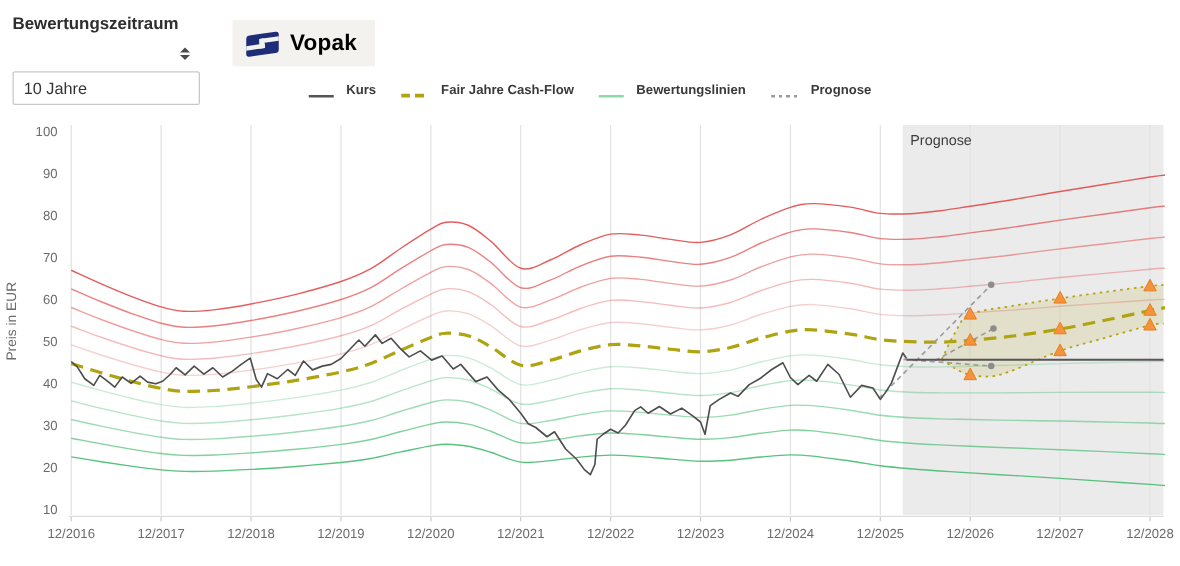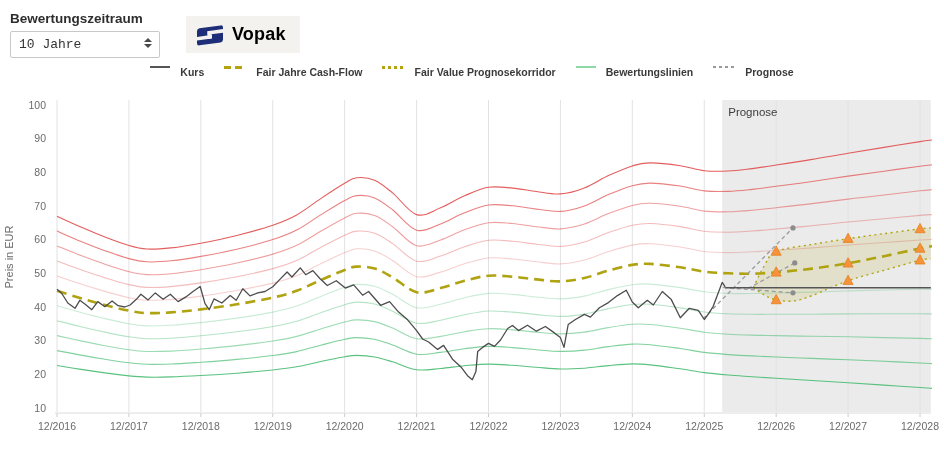"10 Jahre" .select-wrap select { font-family: Liberation Mono, monospace -> Liberation Sans, sans-serif; margin-top: none -> 26px }
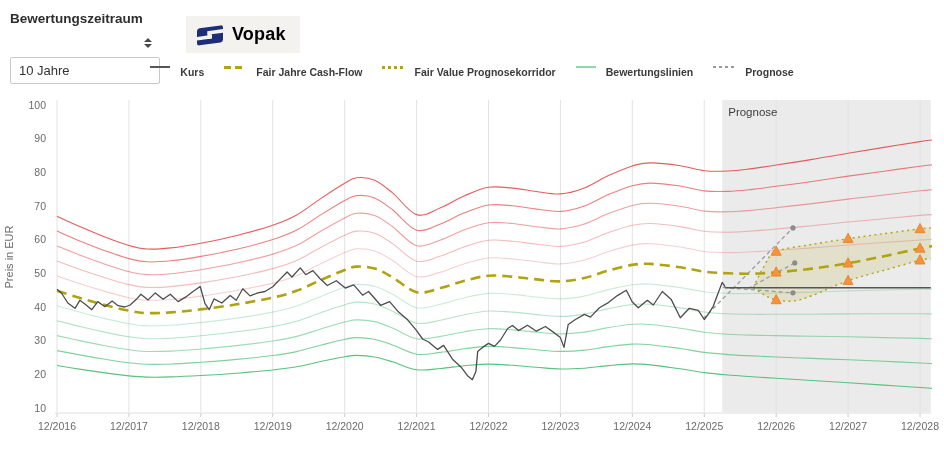"Kurs" .legend-item { align-items: flex-start -> flex-end }
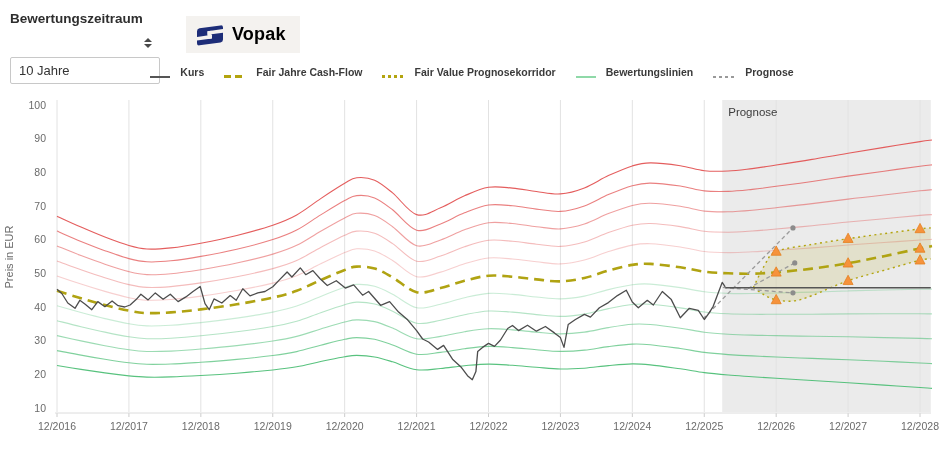"Fair Value Prognosekorridor" div.legend-item { html: <div> <span></span> <span>Fair Value Prognosekorridor</span> </div> -> none }
